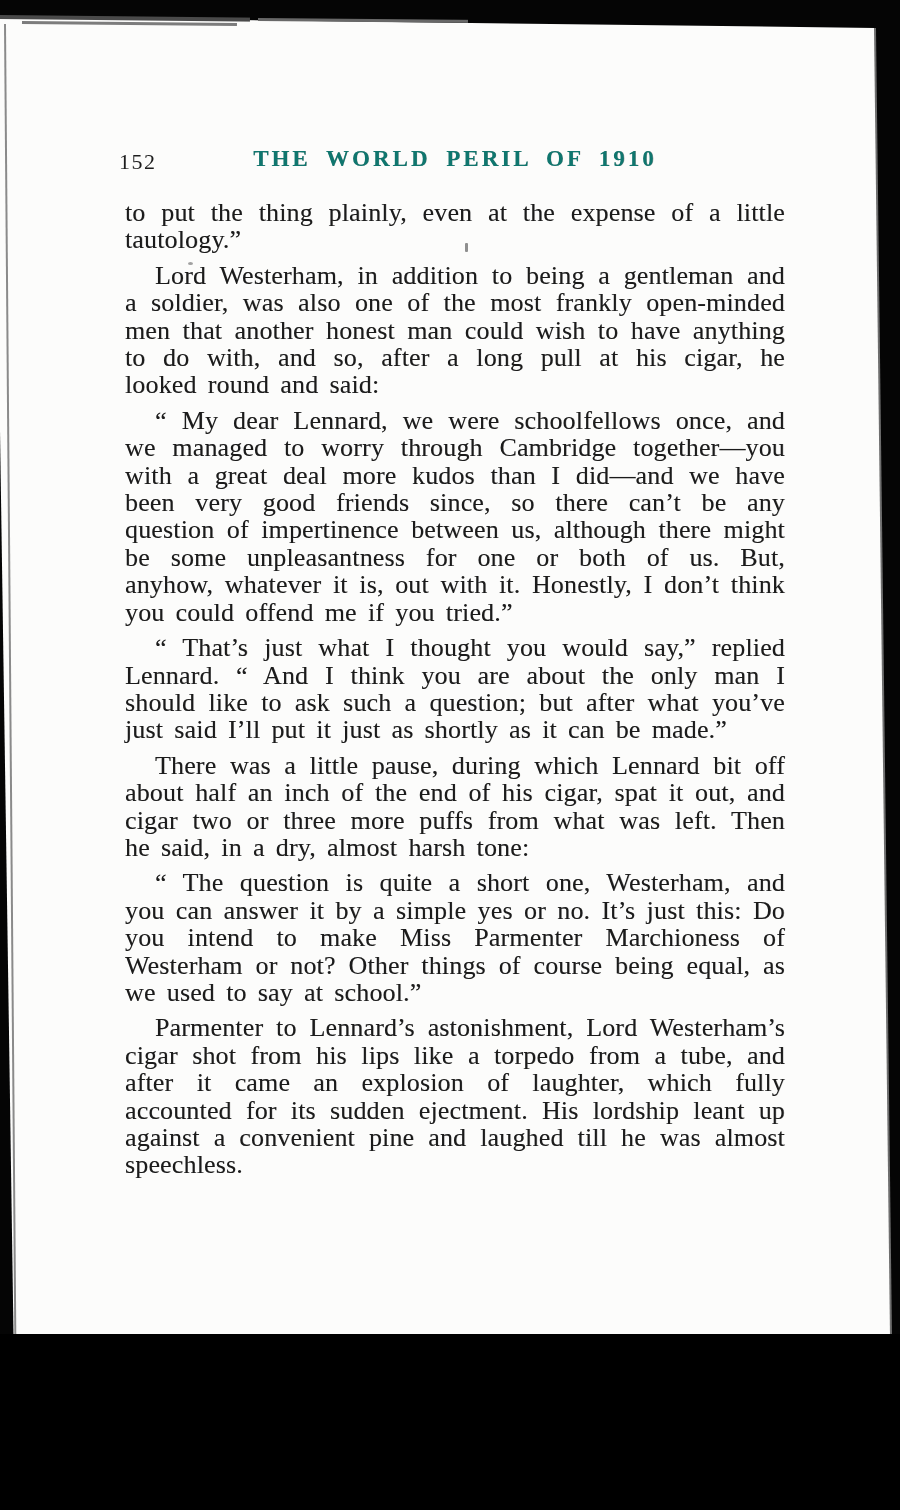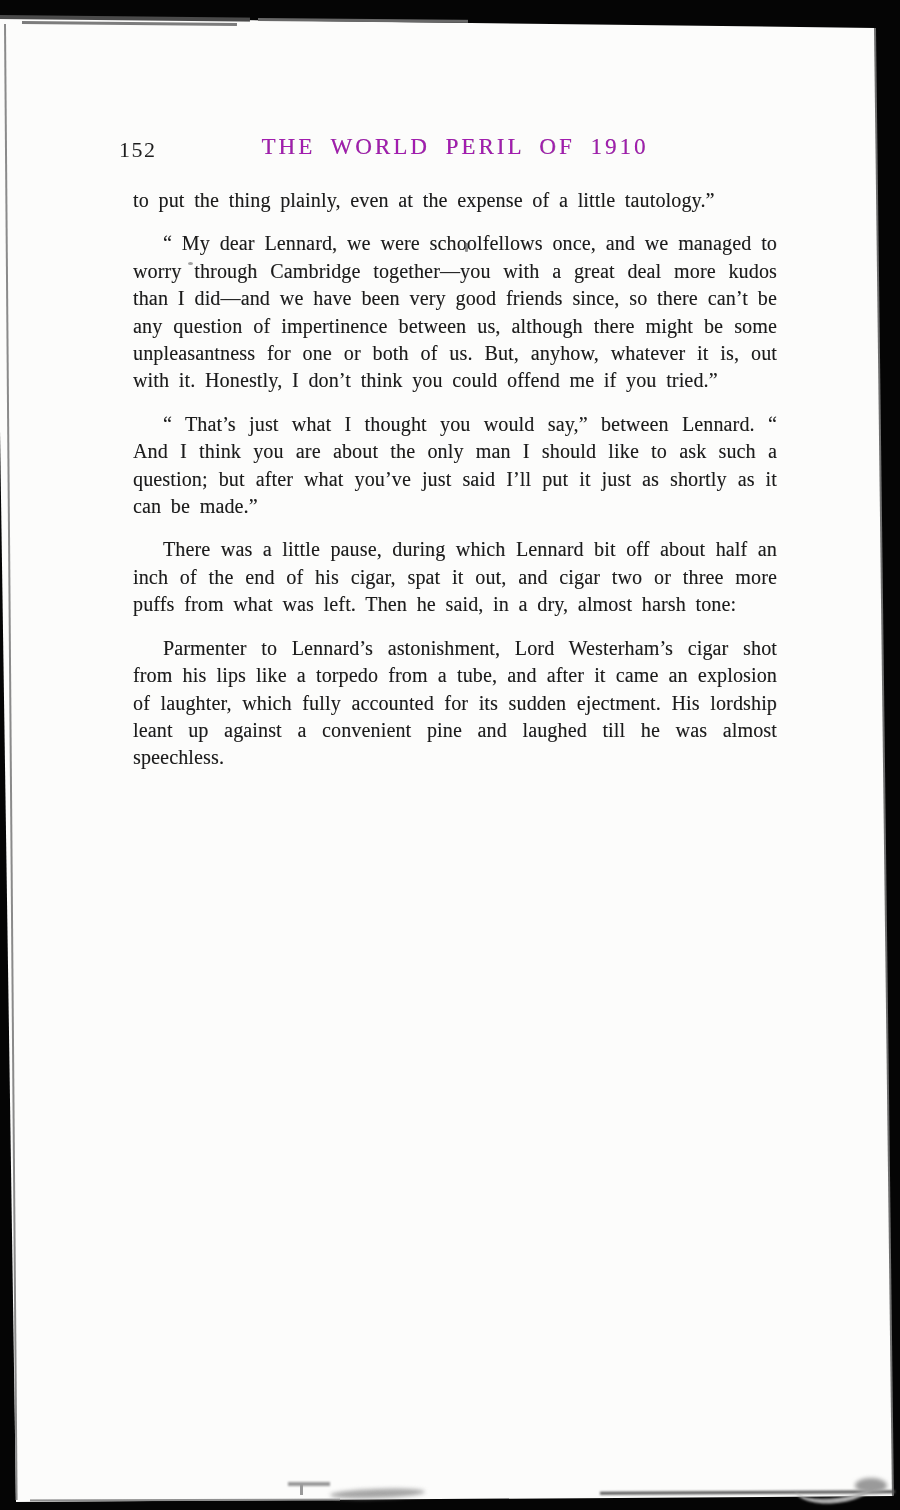"152" .stage { height: 1510px -> 1334px }
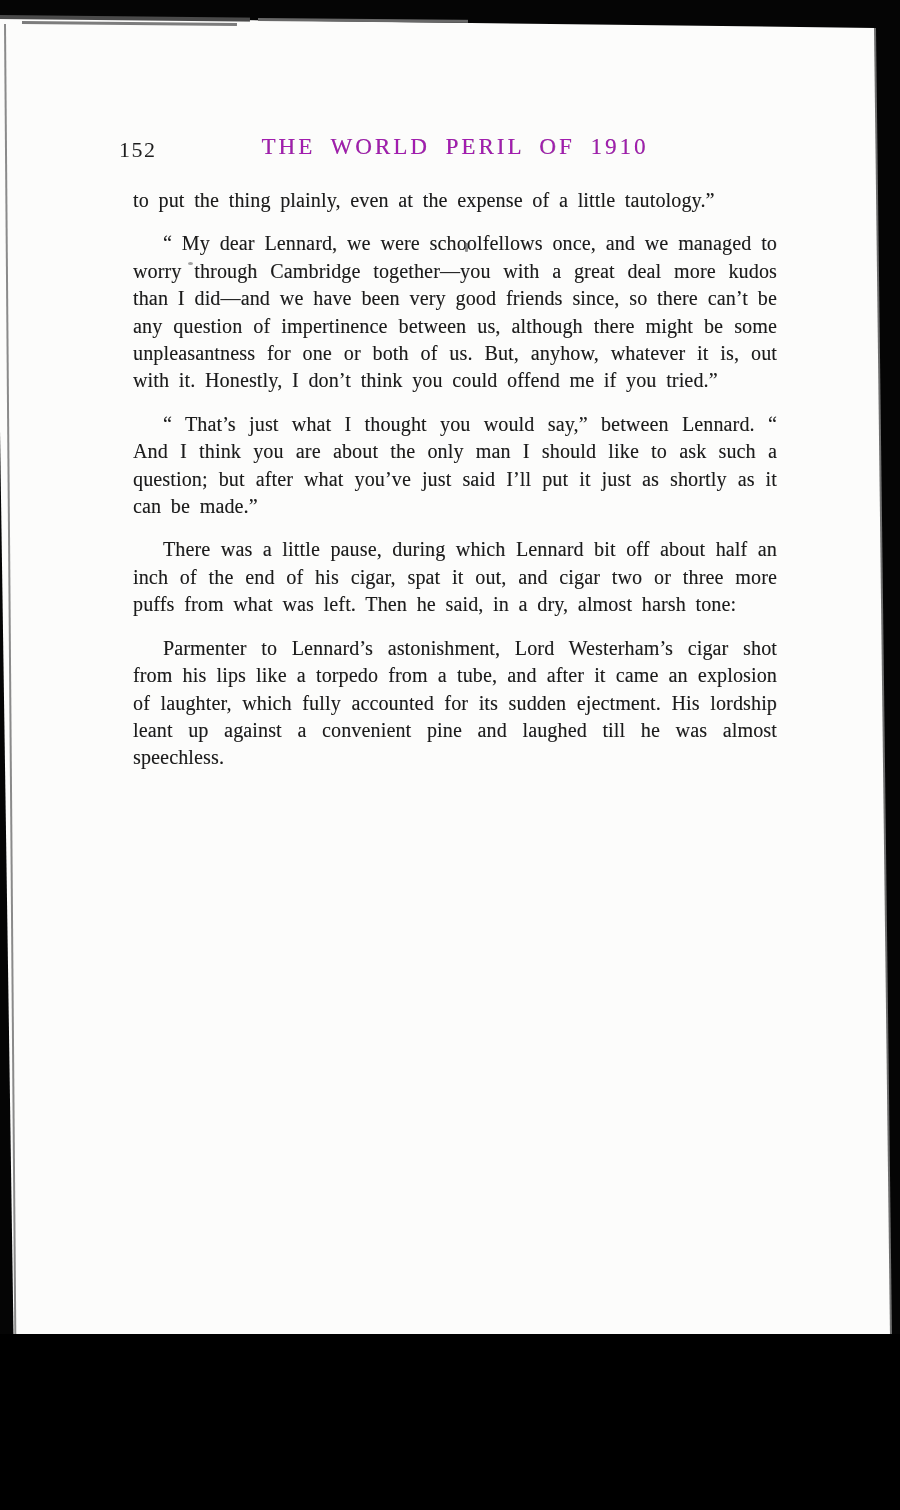"THE WORLD PERIL OF 1910" .running-title { color: #a21caf -> #0f766e; font-weight: normal -> bold; margin: 4px -> 16px }
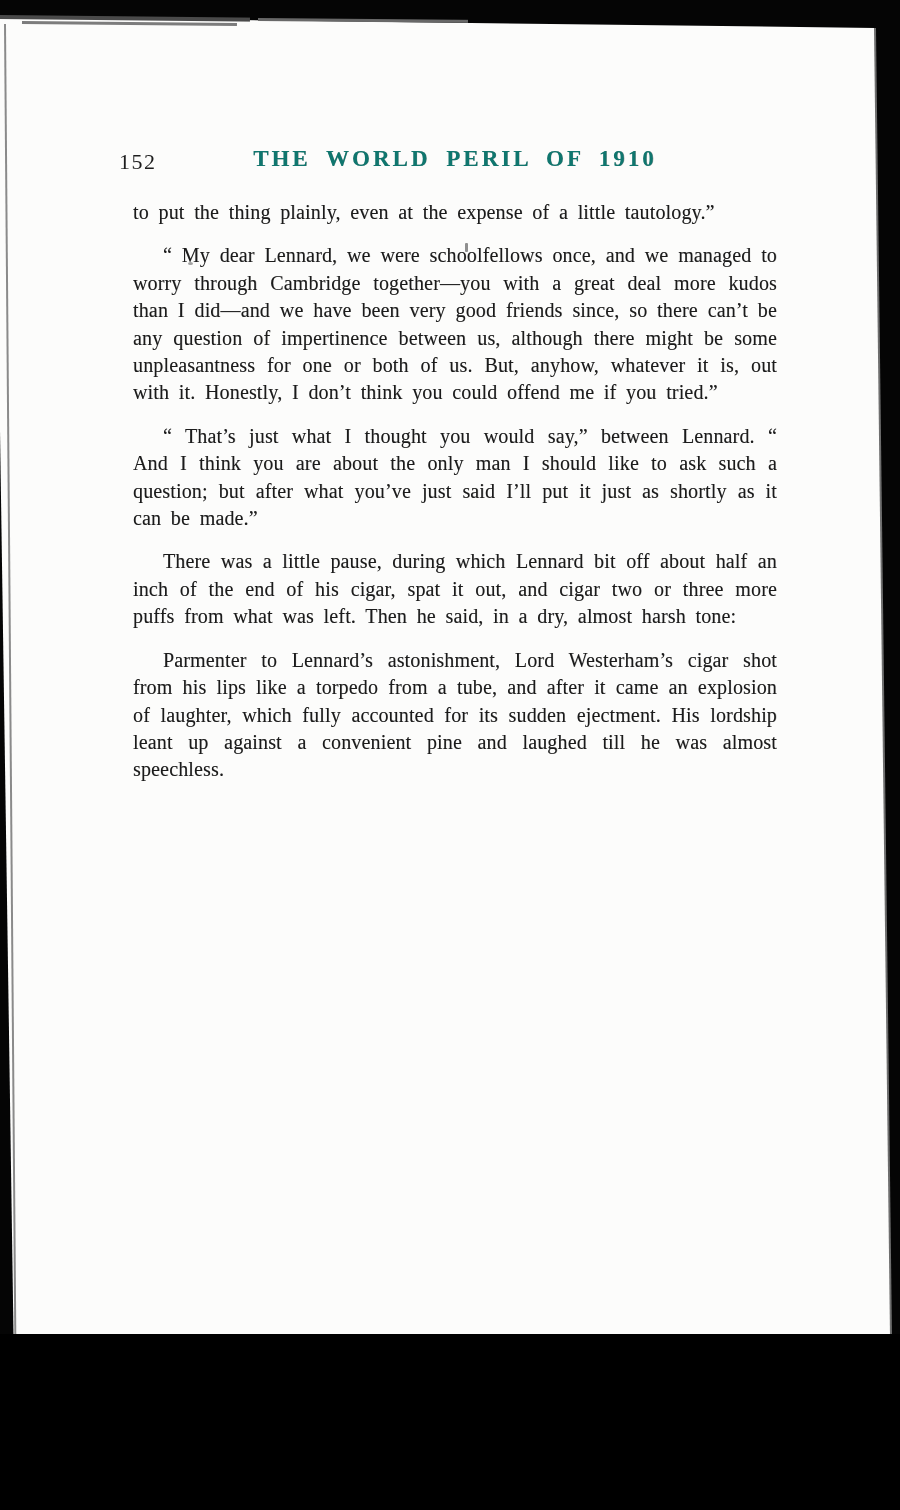"to put the thing plainly," .bodytext p { font-size: 20px -> 26px; margin: 16px -> 8px }
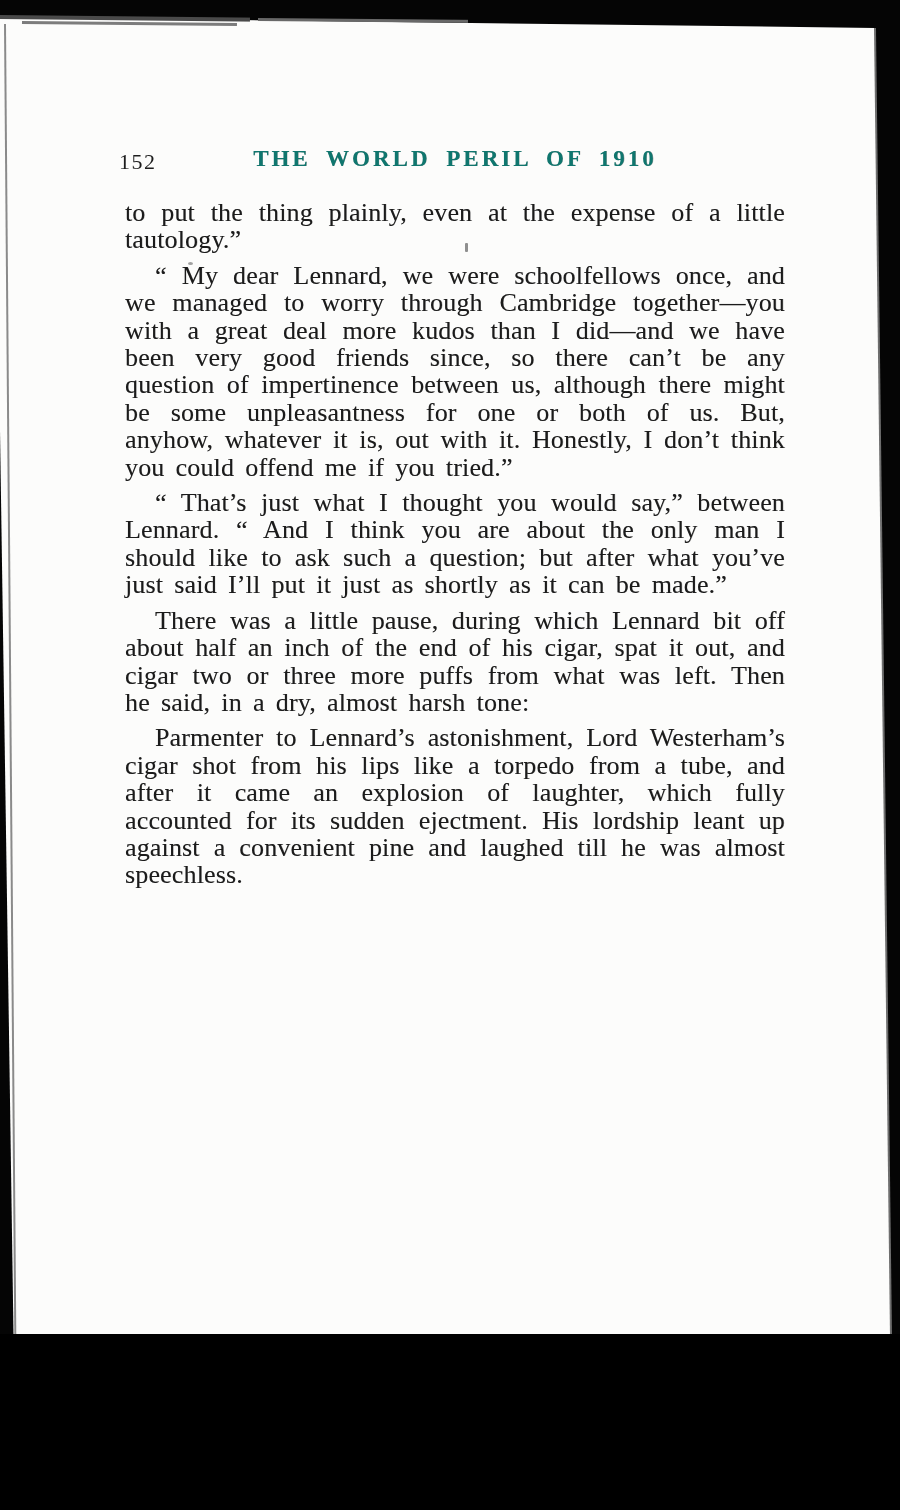"Lord Westerham, in addition to" p.para { html: none -> <p>Lord Westerham, in addition to being a gentleman and a soldier, was also one of the most frankly open-minded men that another honest man could wish to have anything to do with, and so, after a long pull at his cigar, he looked round and said:</p> }
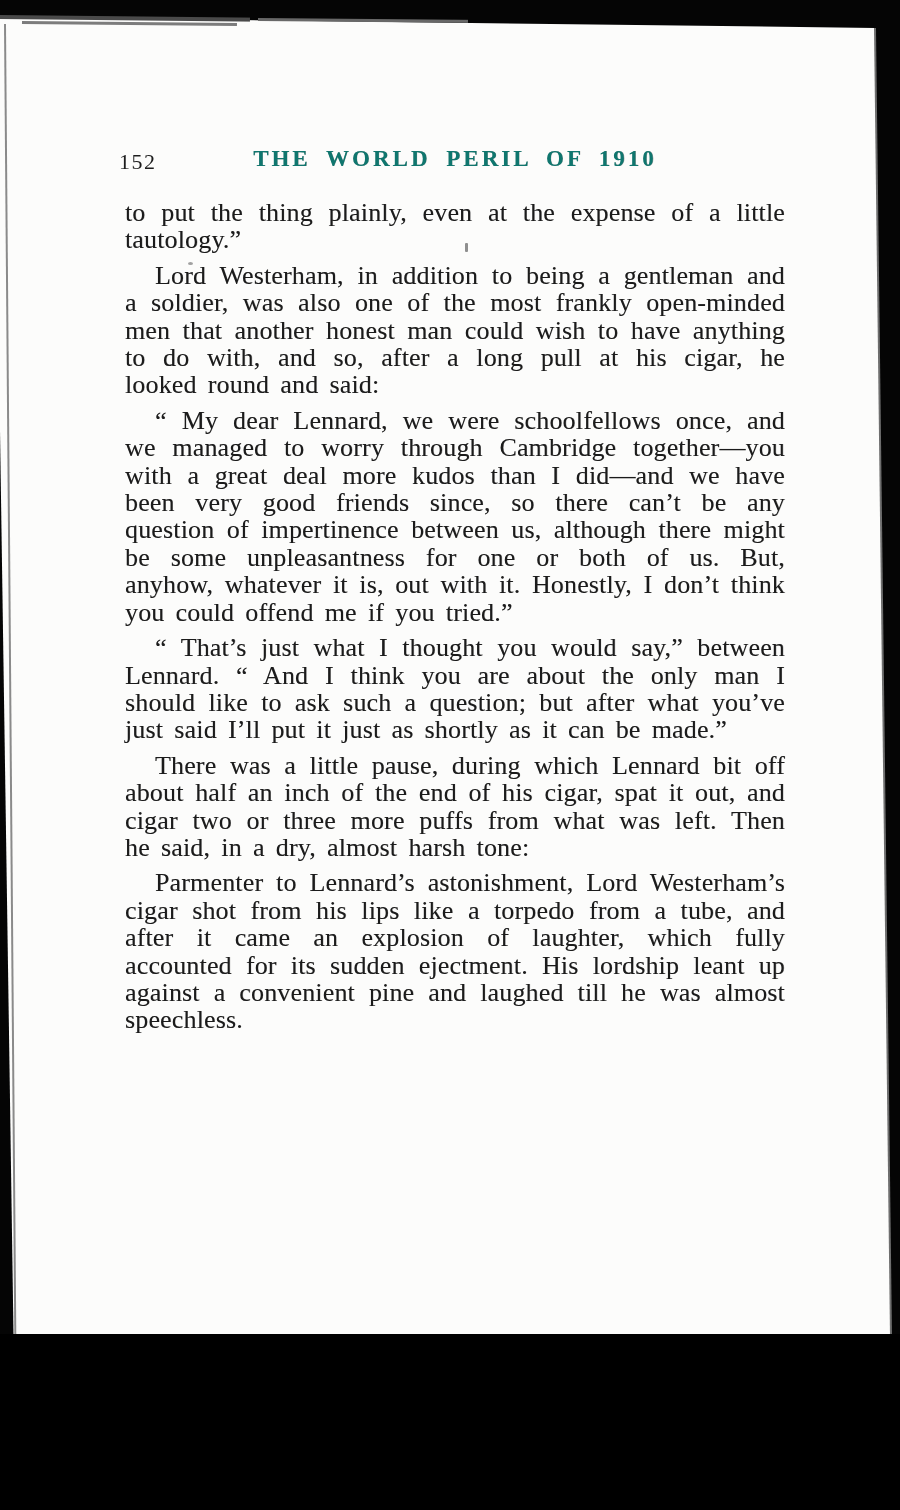"“ That’s just what I" p.para { text: between -> replied }
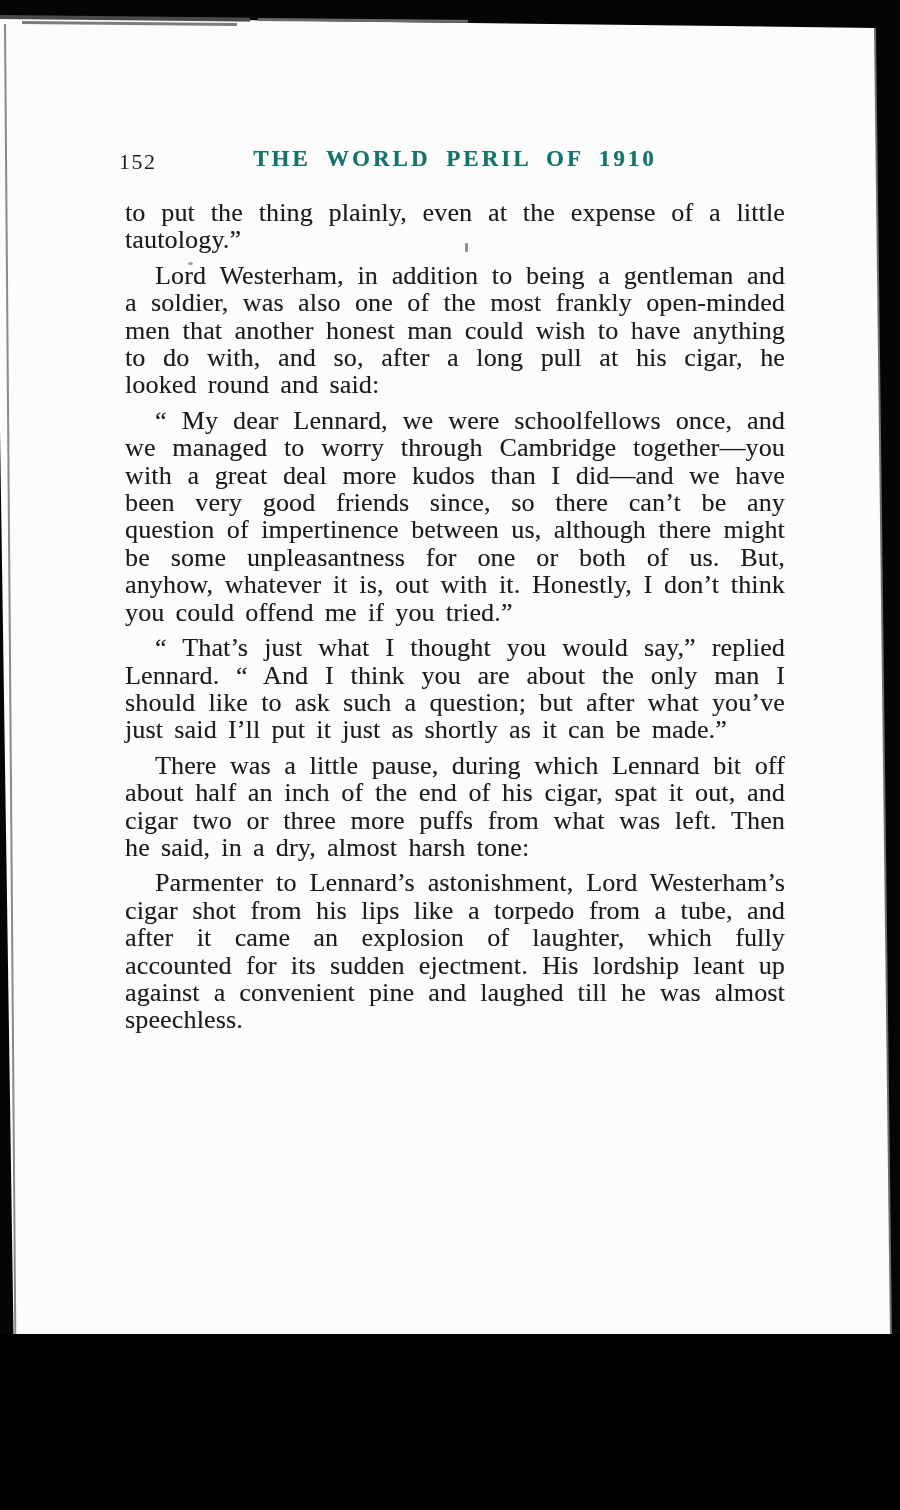"“ The question is quite" p.para { html: none -> <p>“ The question is quite a short one, Westerham, and you can answer it by a simple yes or no. It’s just this: Do you intend to make Miss Parmenter Marchioness of Westerham or not? Other things of course being equal, as we used to say at school.”</p> }
